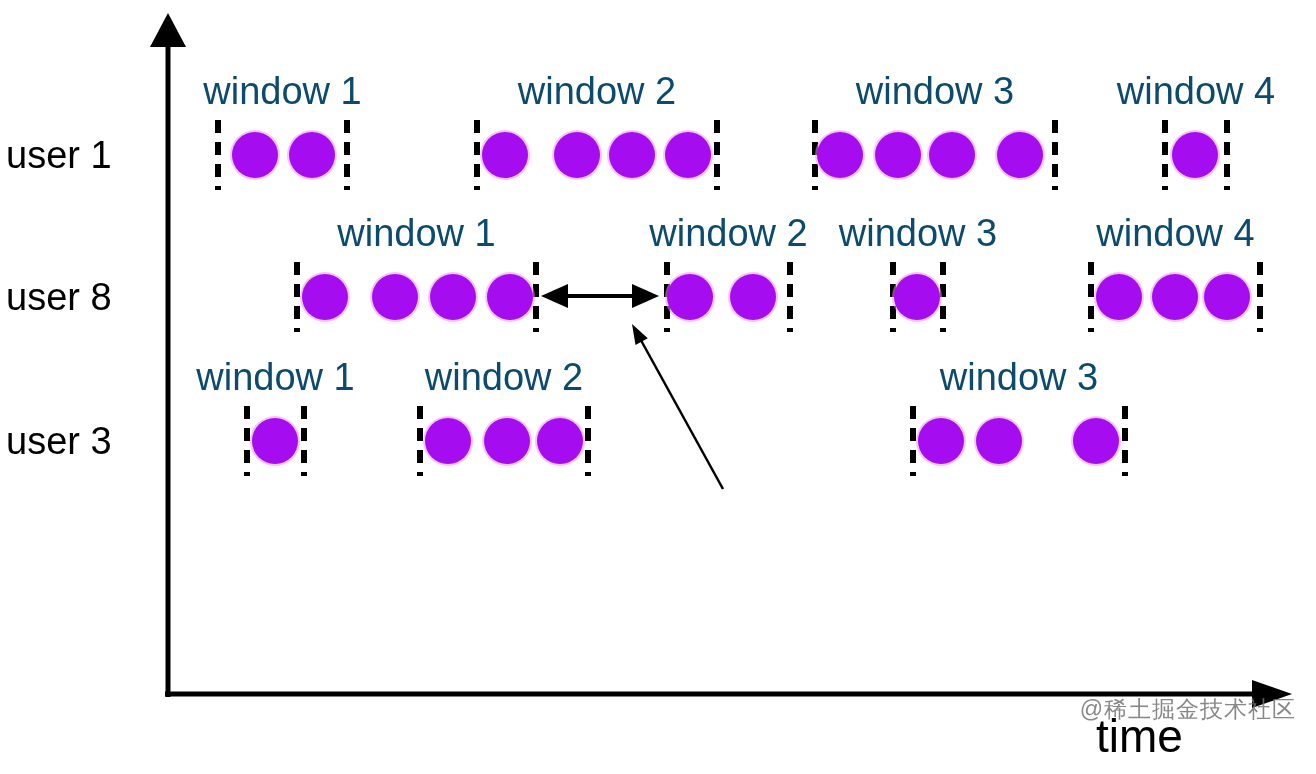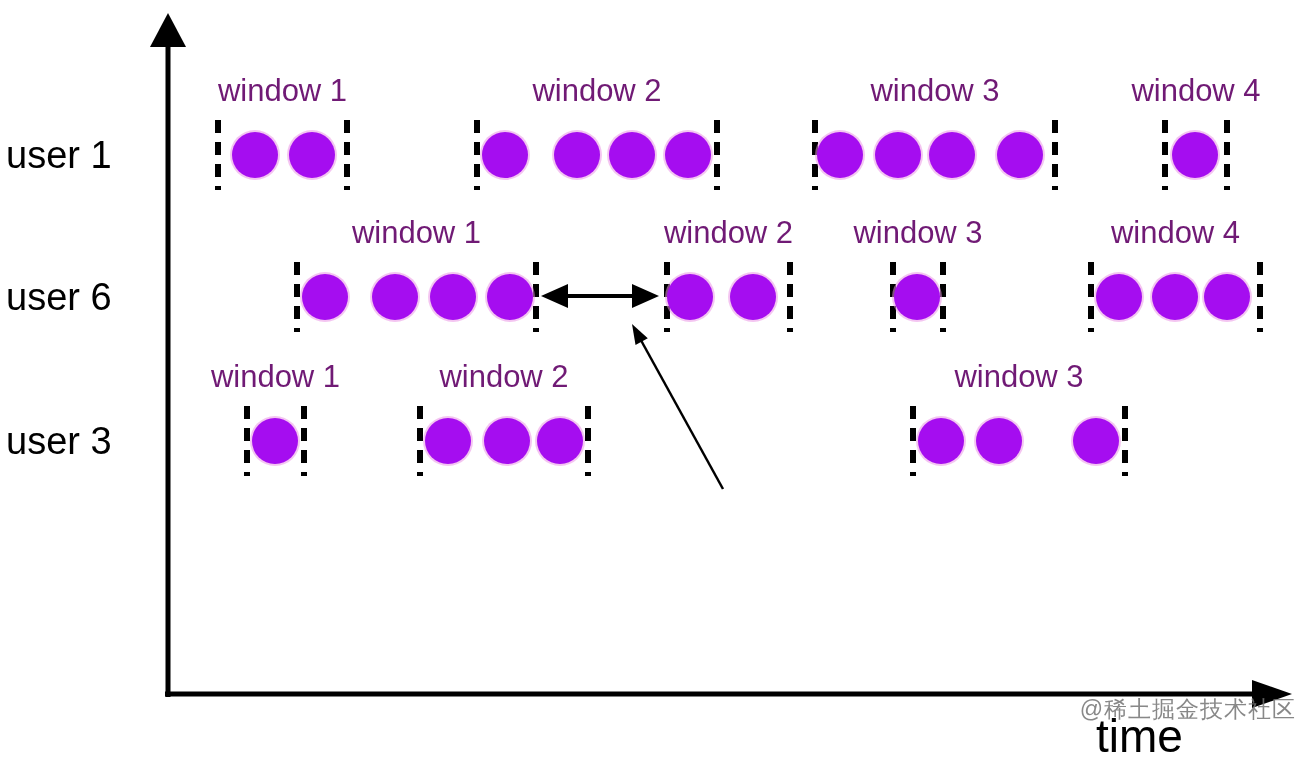"window 1" .wlabel { color: #701a75 -> #0c4a6e; font-size: 31px -> 38px }
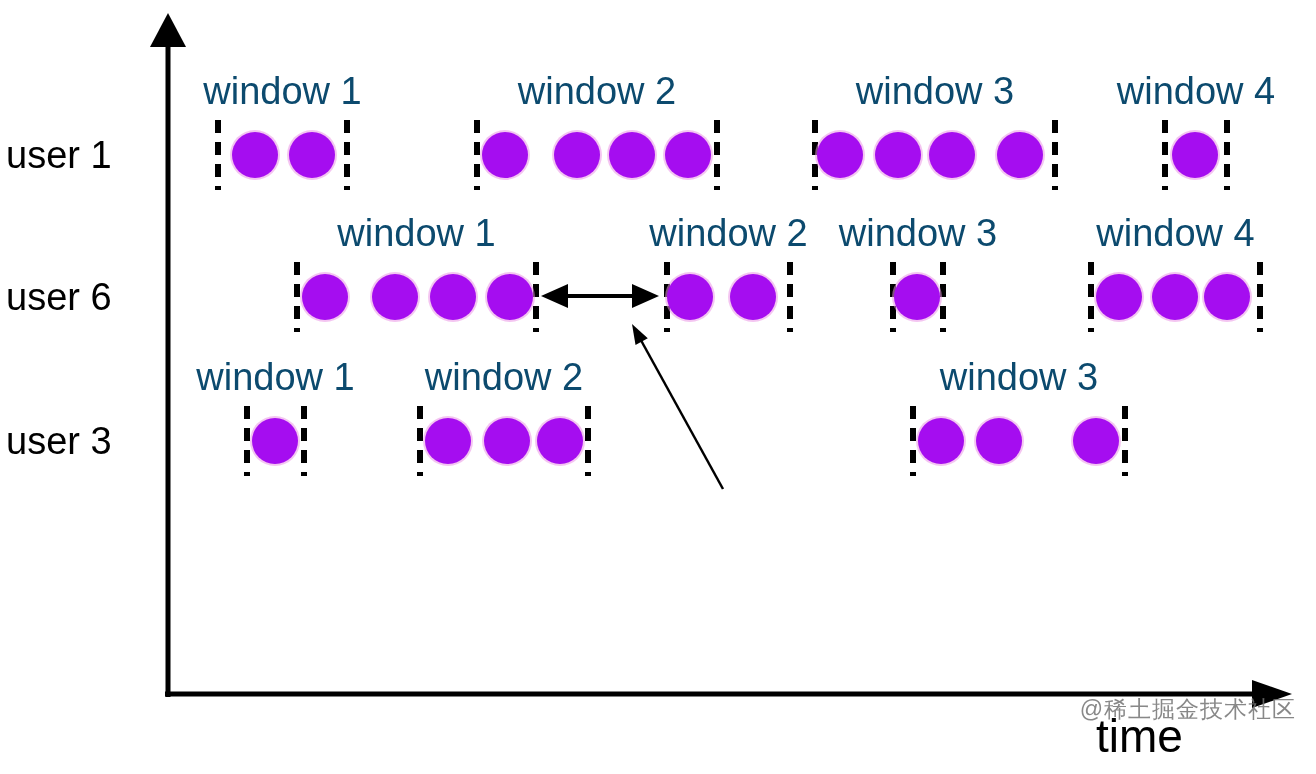"user 6" div.ulabel { text: 6 -> 8 }
